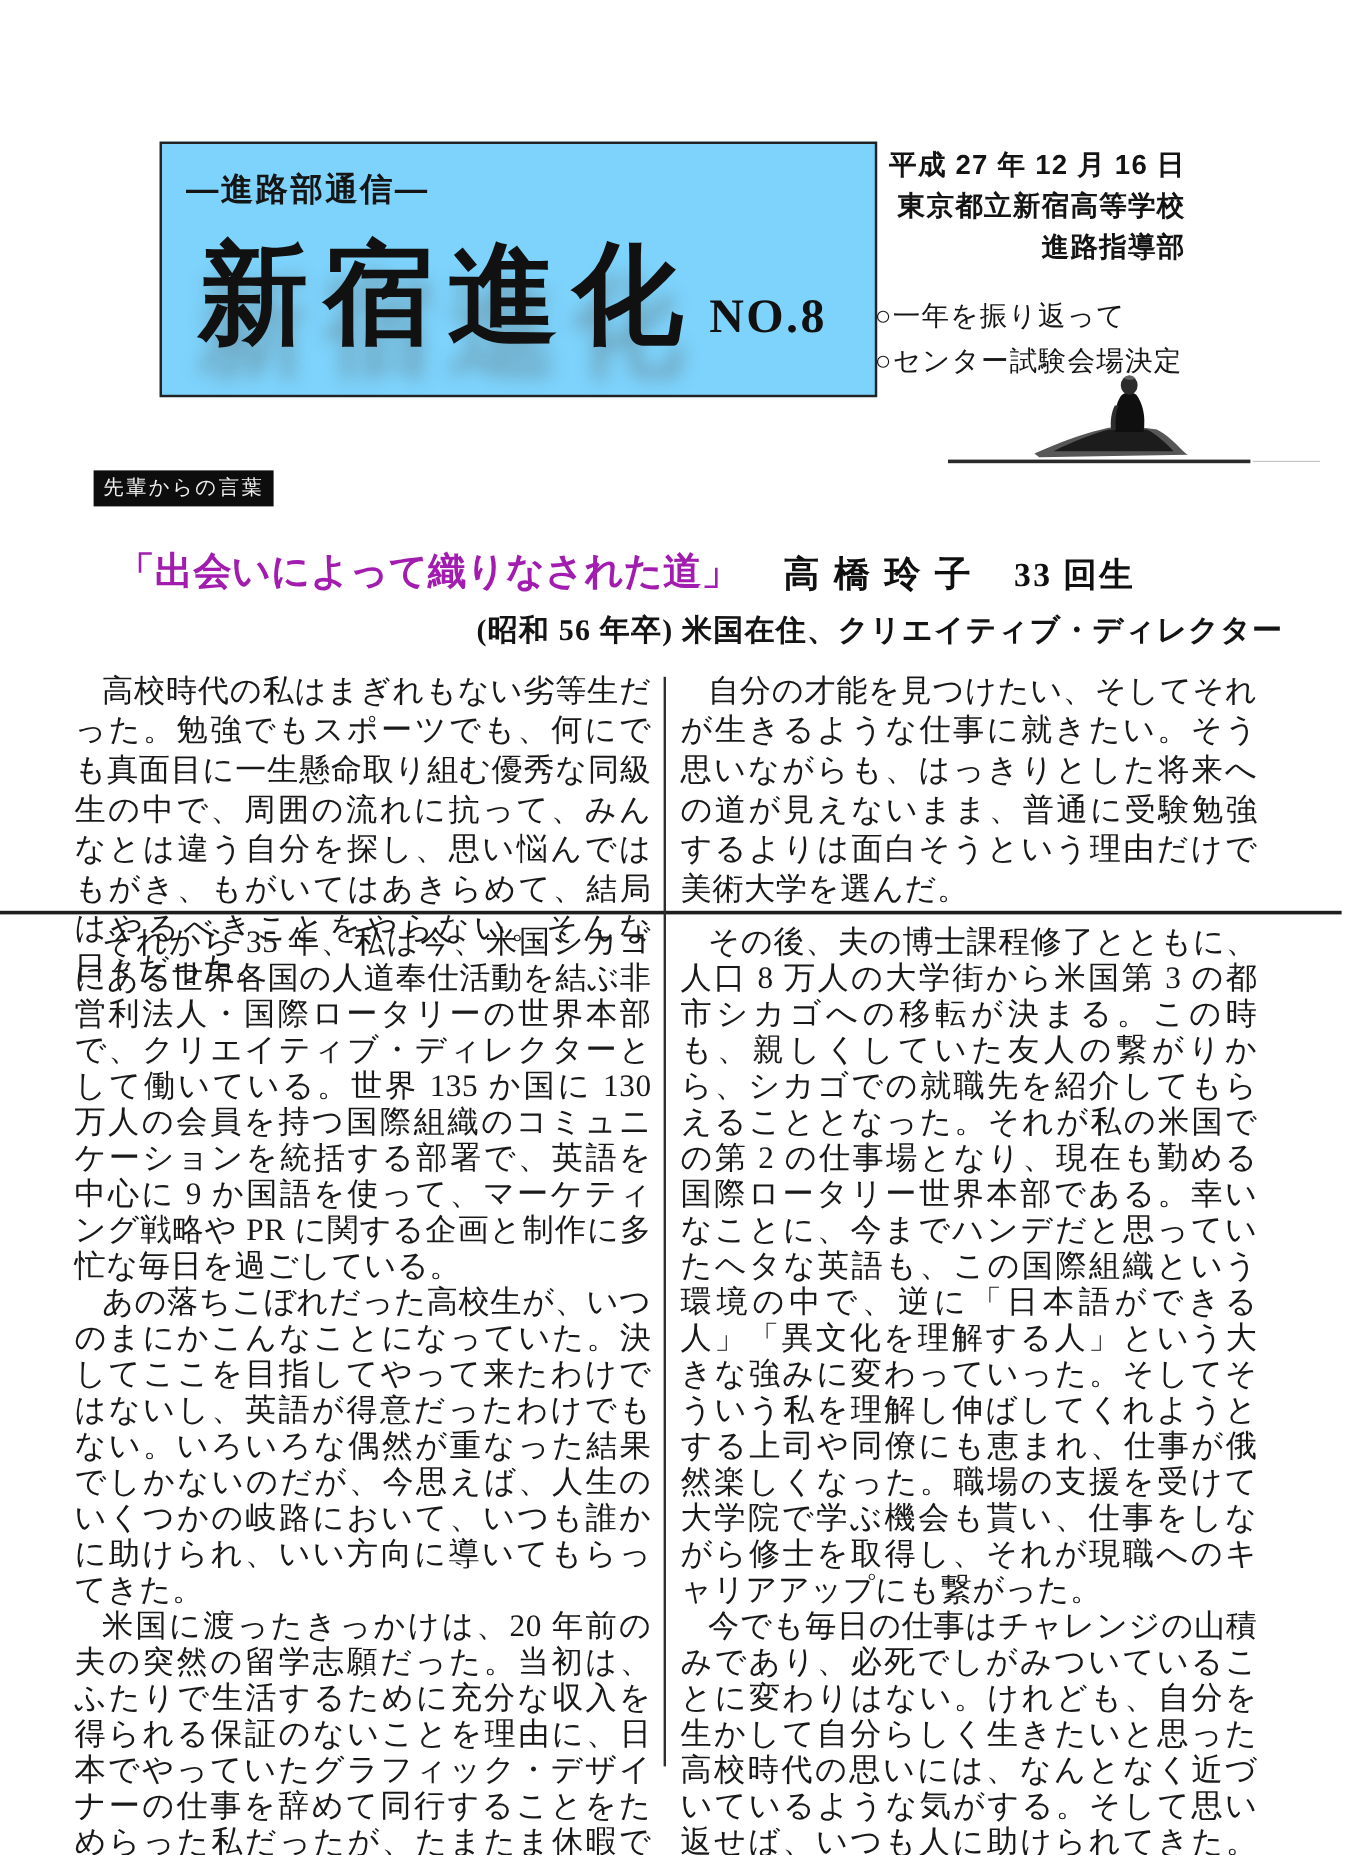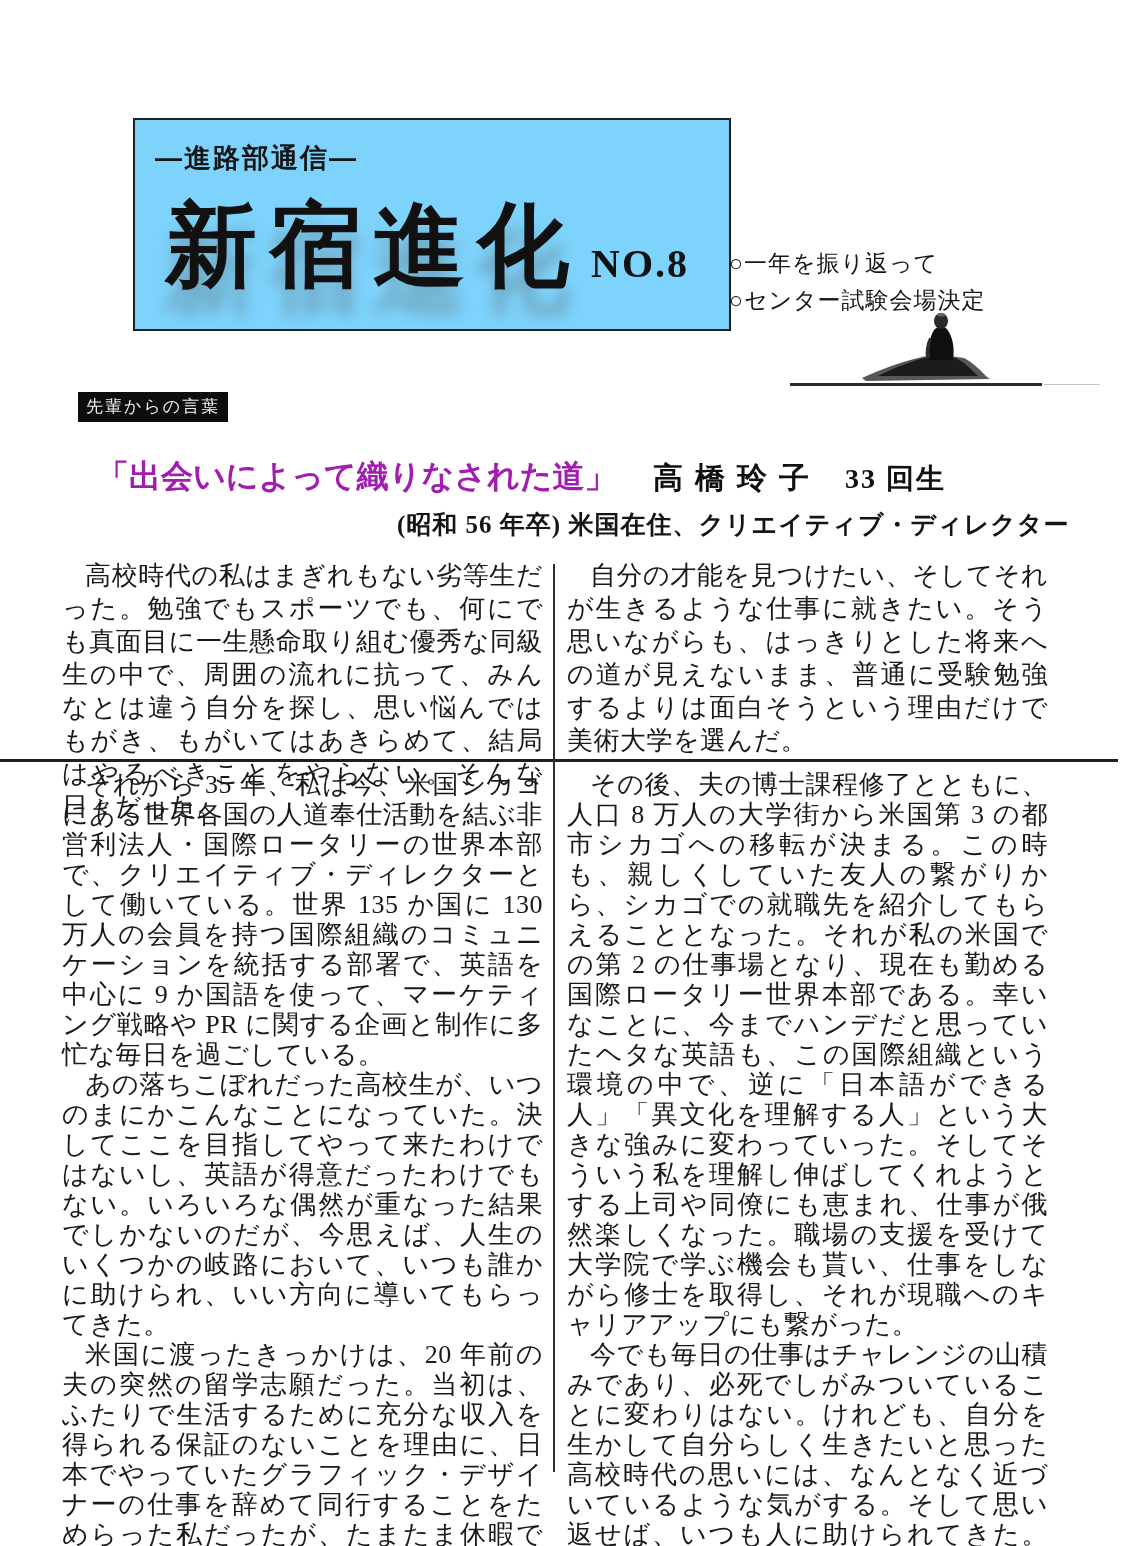"平成 27 年 12 月" div.header-info { html: none -> <div> <div>平成 27 年 12 月 16 日</div> <div>東京都立新宿高等学校</div> <div>進路指導部</div> </div> }
